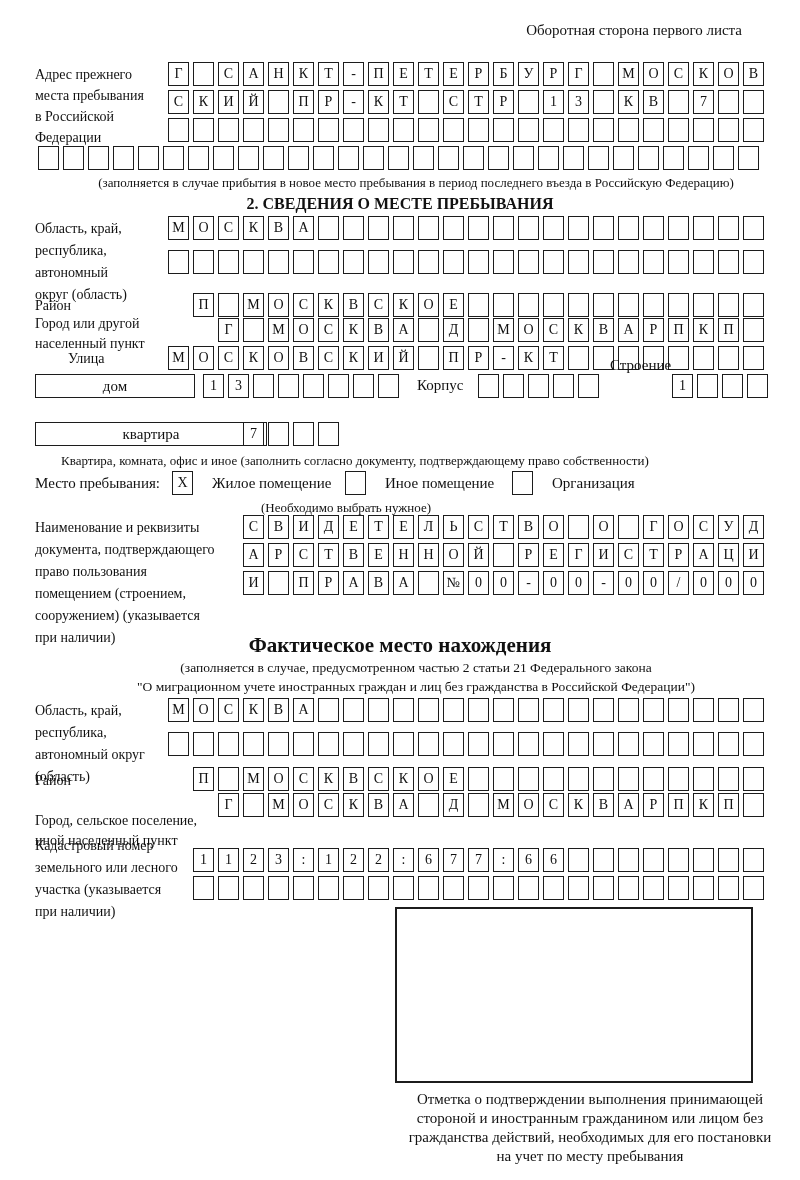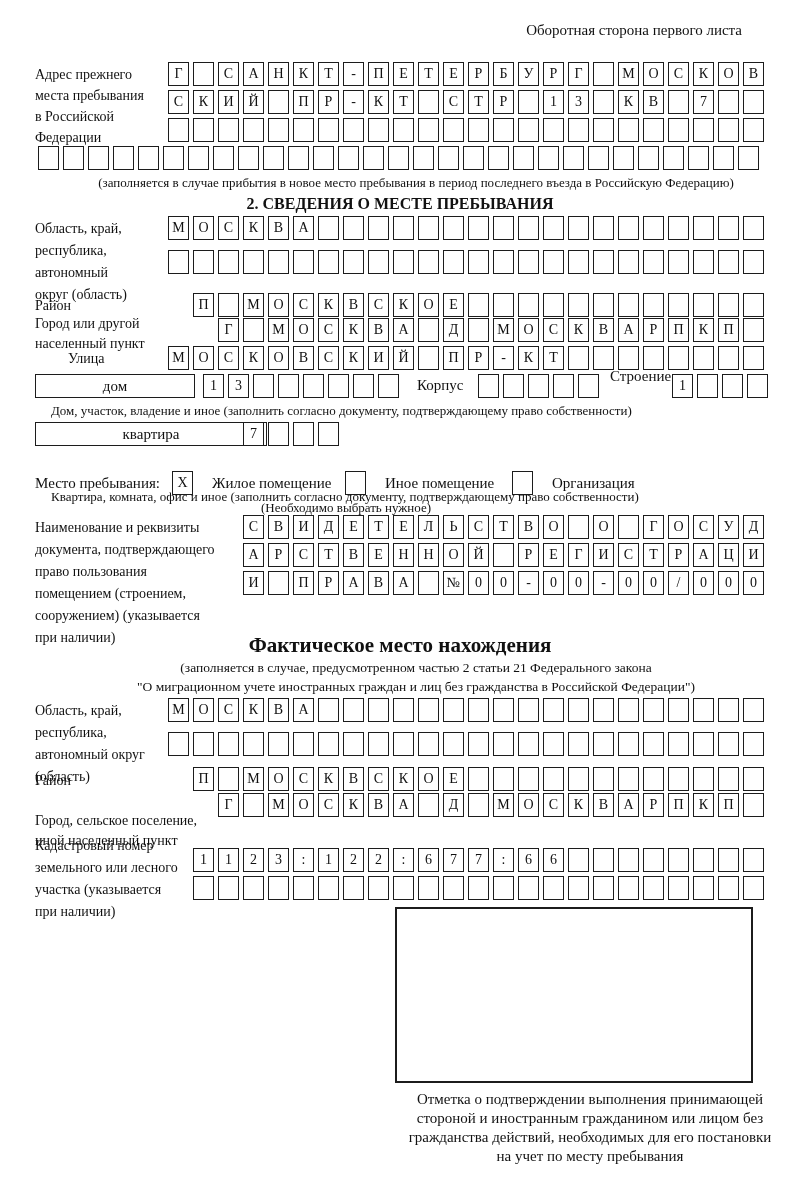"Строение" div.inline-lbl { top: 368px -> 357px }
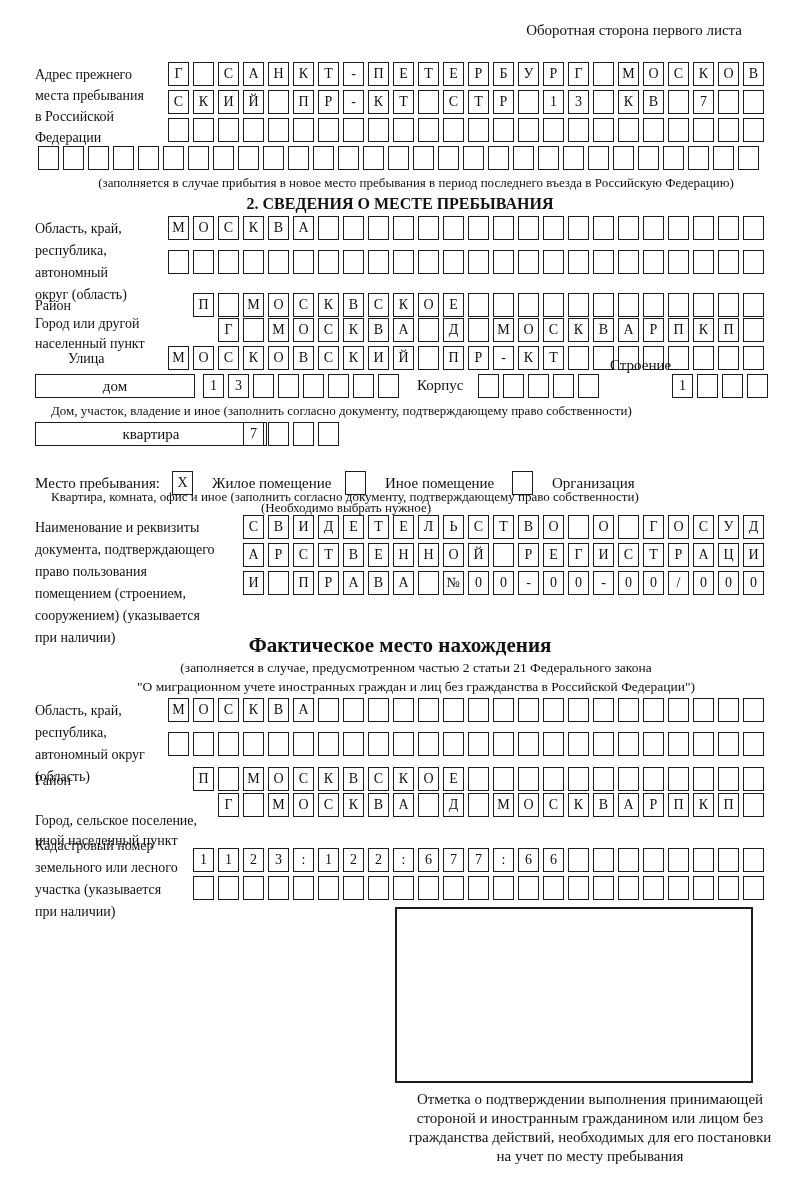"Дом, участок, владение и иное" div.caption { html: <div>Дом, участок, владение и иное (заполнить согласно документу, подтверждающему право собственности)</div> -> none }
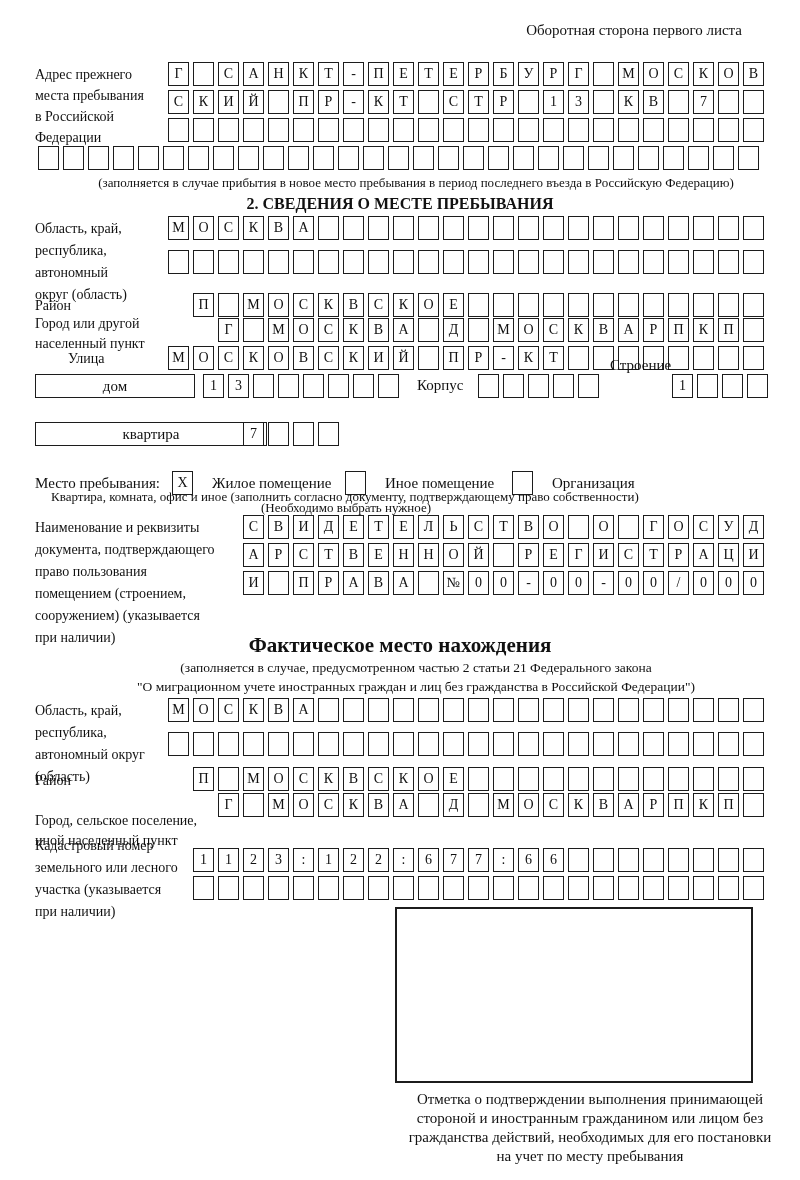"Квартира, комната, офис и иное" div.caption { left: 35px -> 45px; margin-top: 36px -> none }
